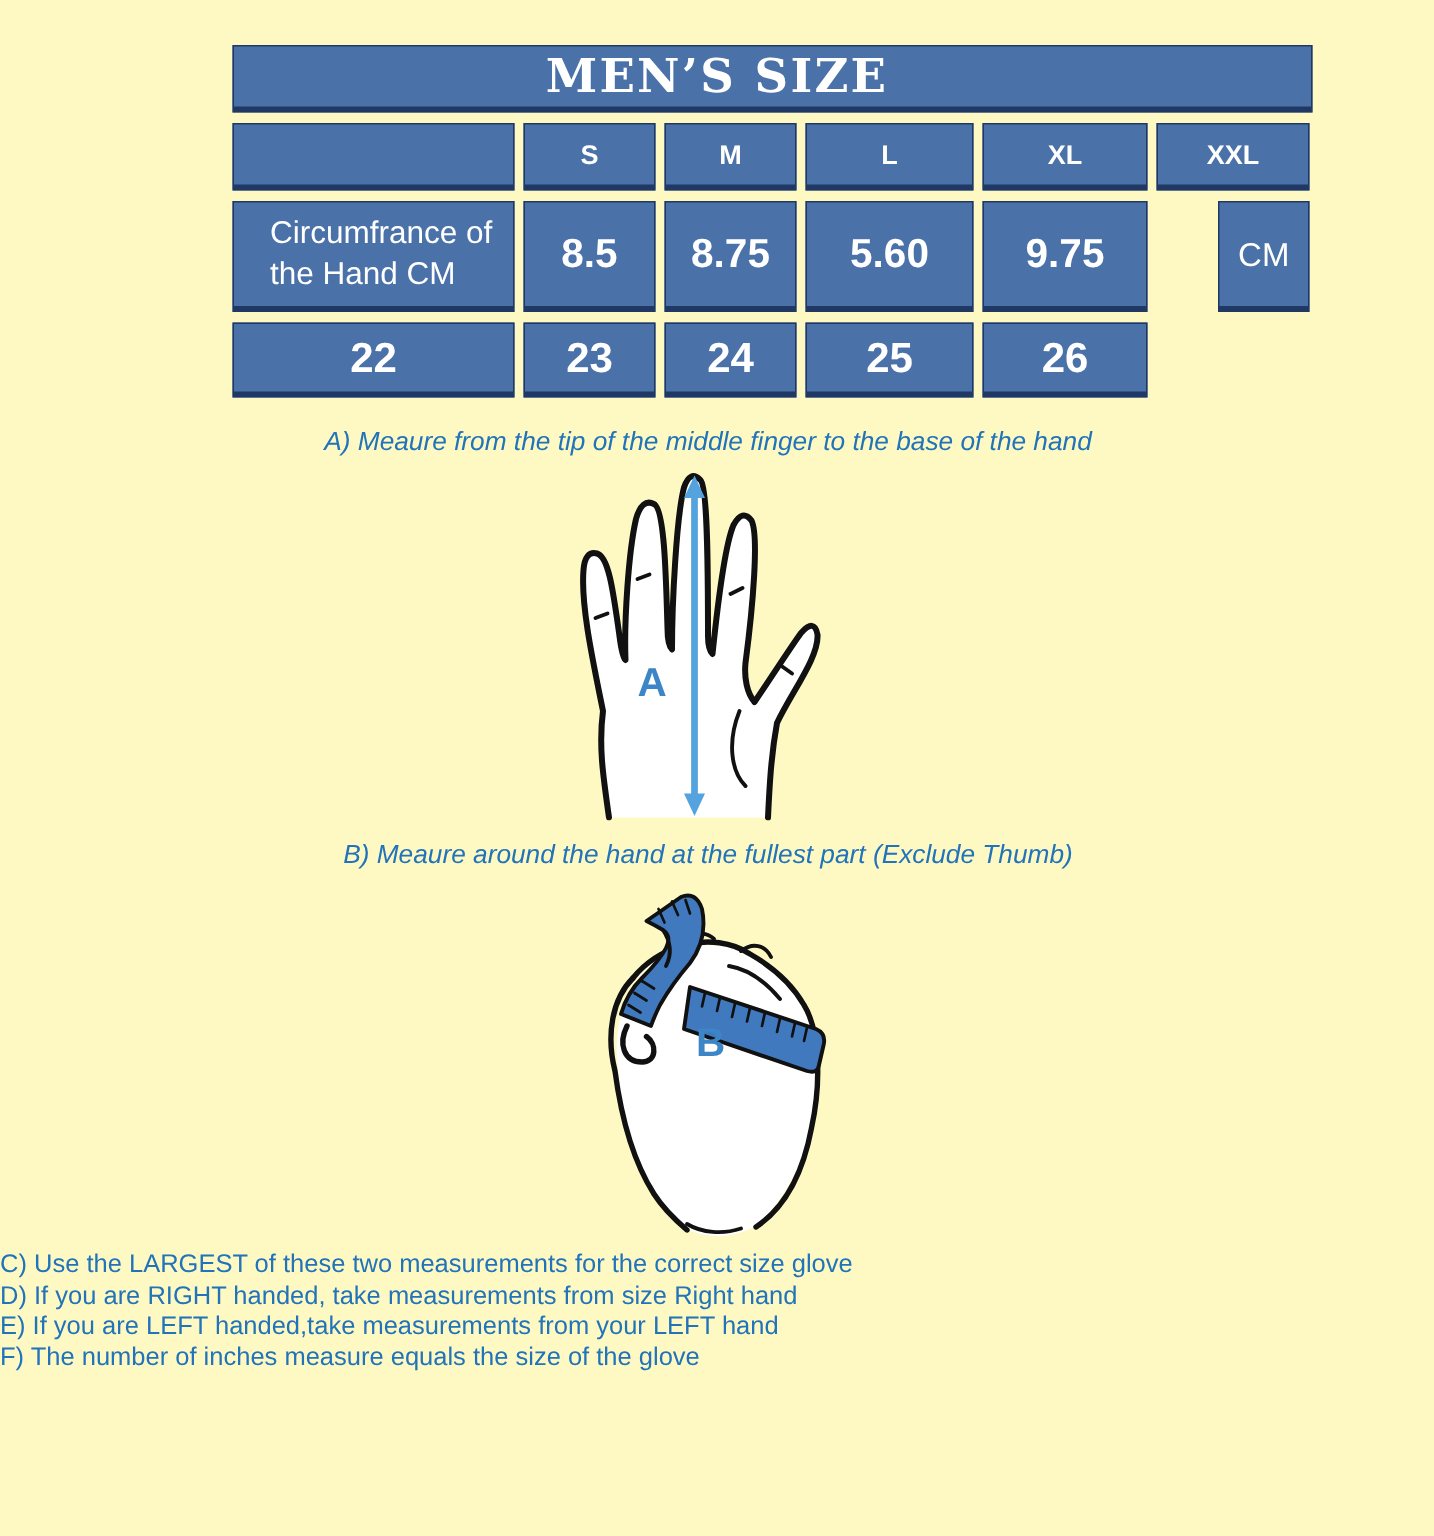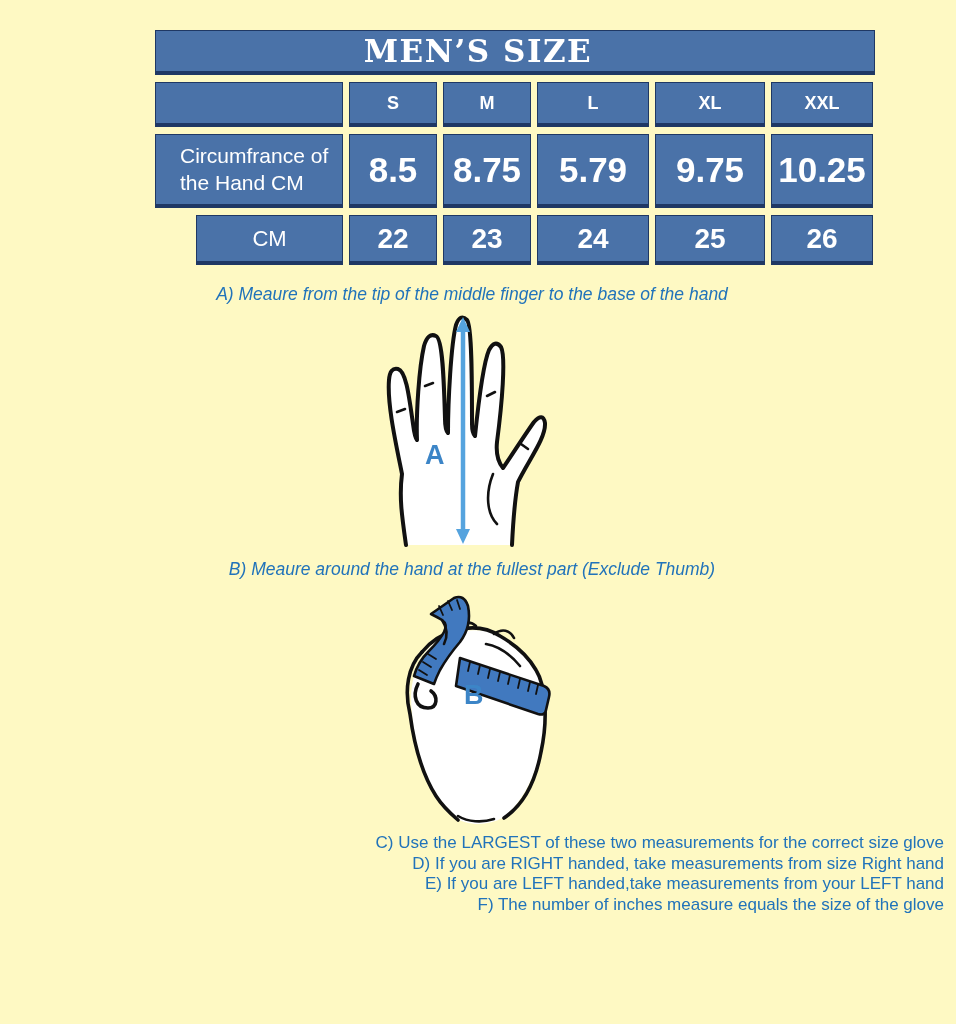"8.5" .cell.val-in { font-size: 35px -> 27px }
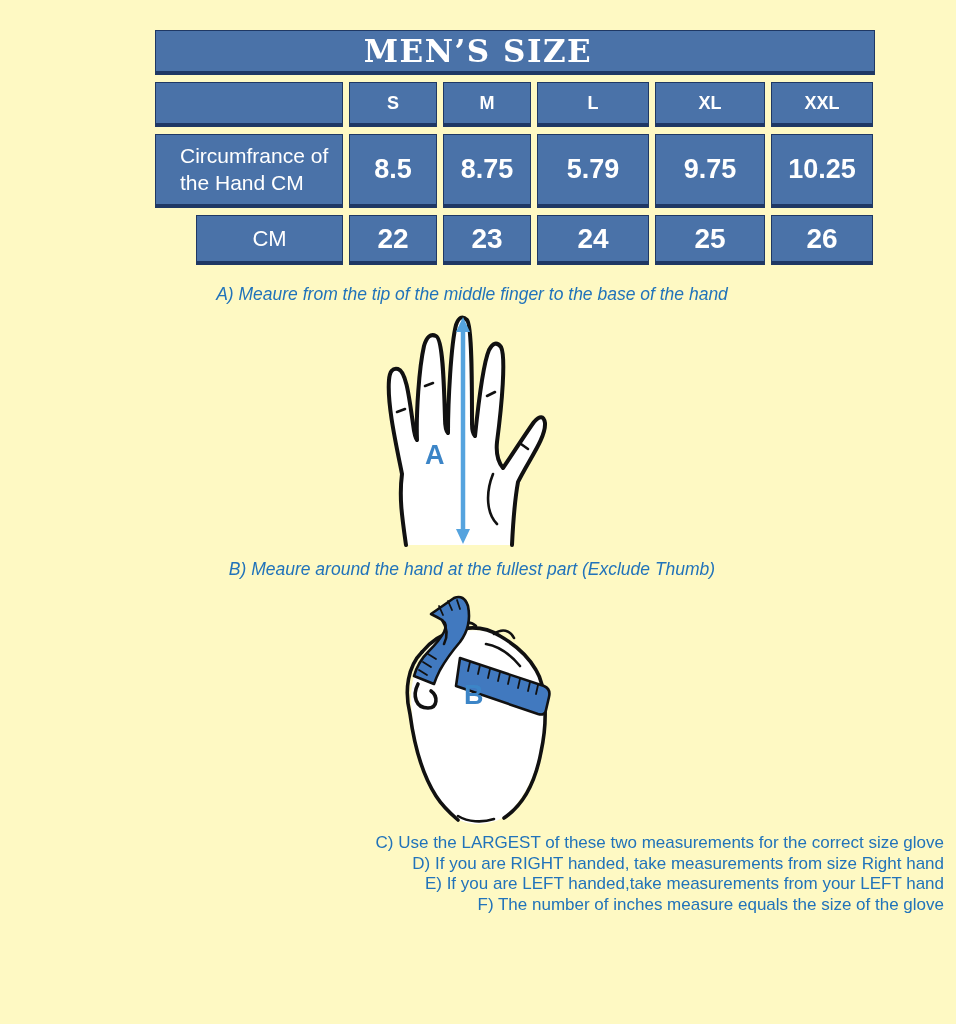"5.79" div.cell { text: 5.79 -> 5.60 }
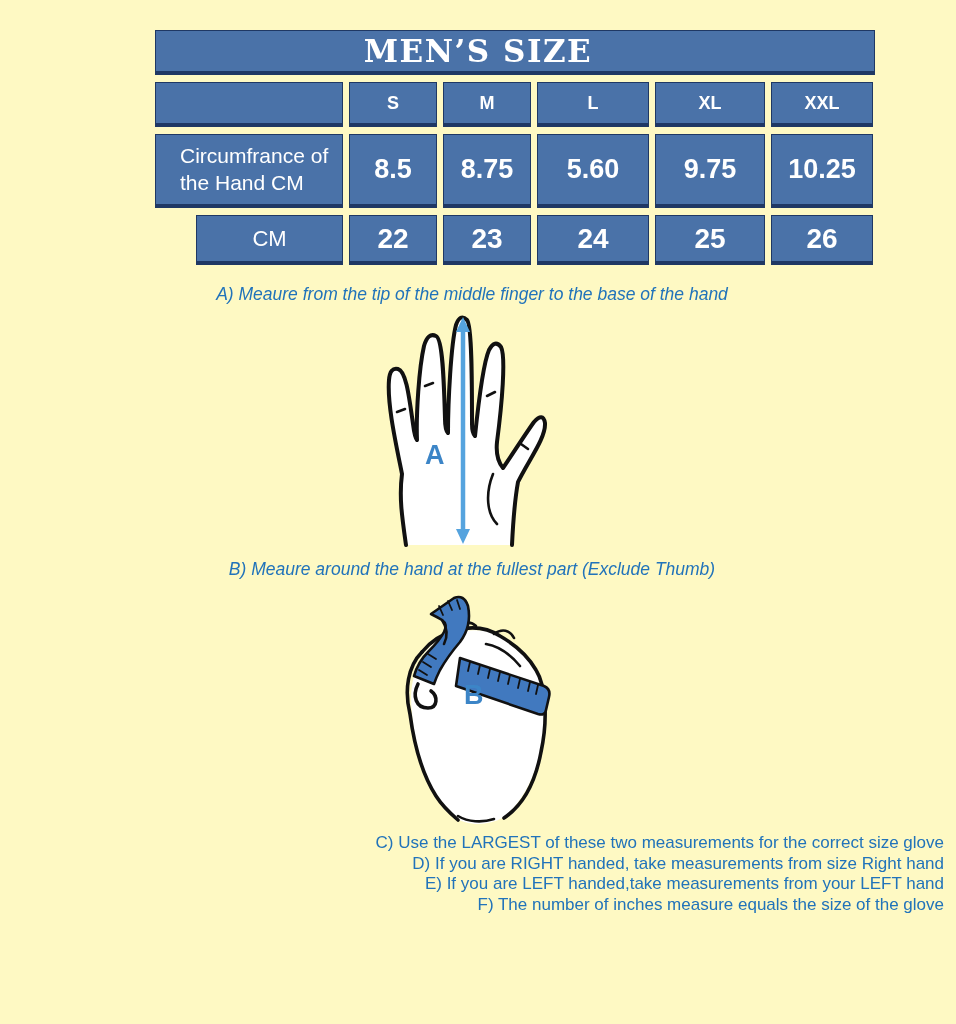"10.25" div.cell { html: <div>10.25</div> -> none }
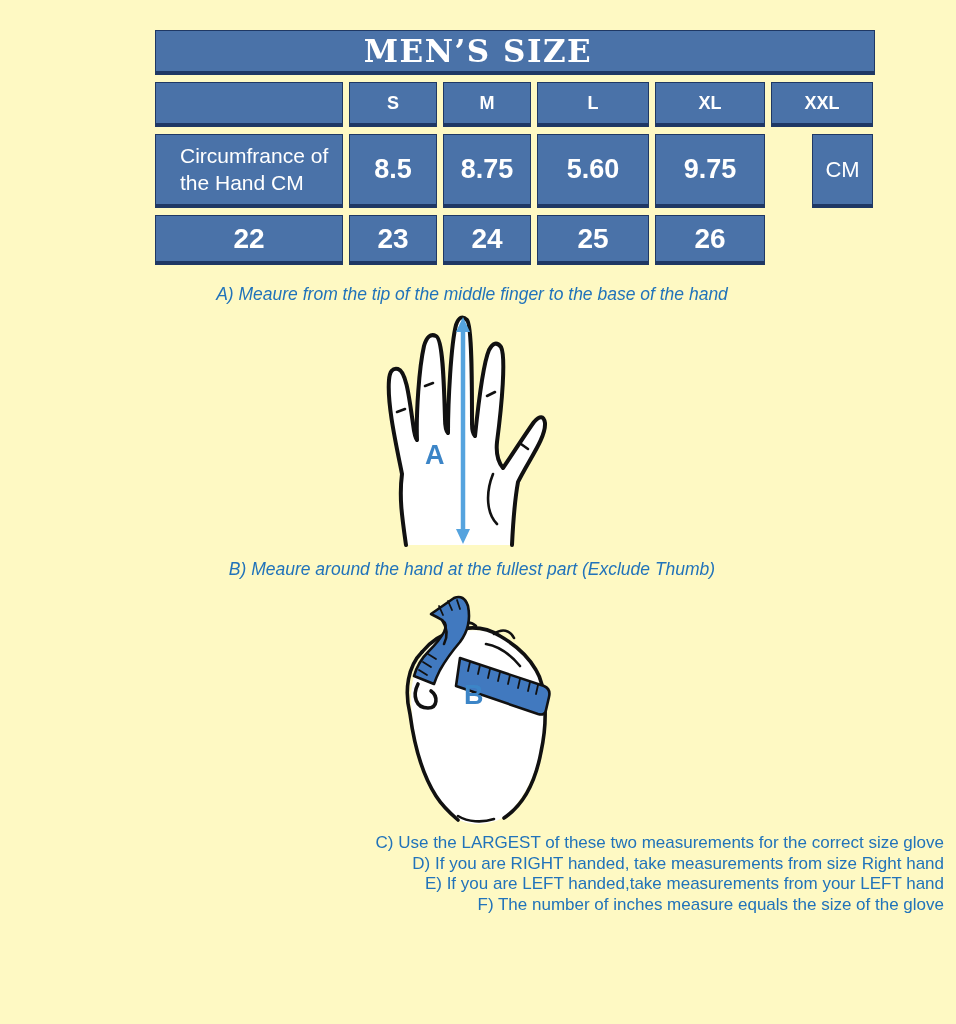"C) Use the LARGEST of" .instr-block { text-align: right -> left }
